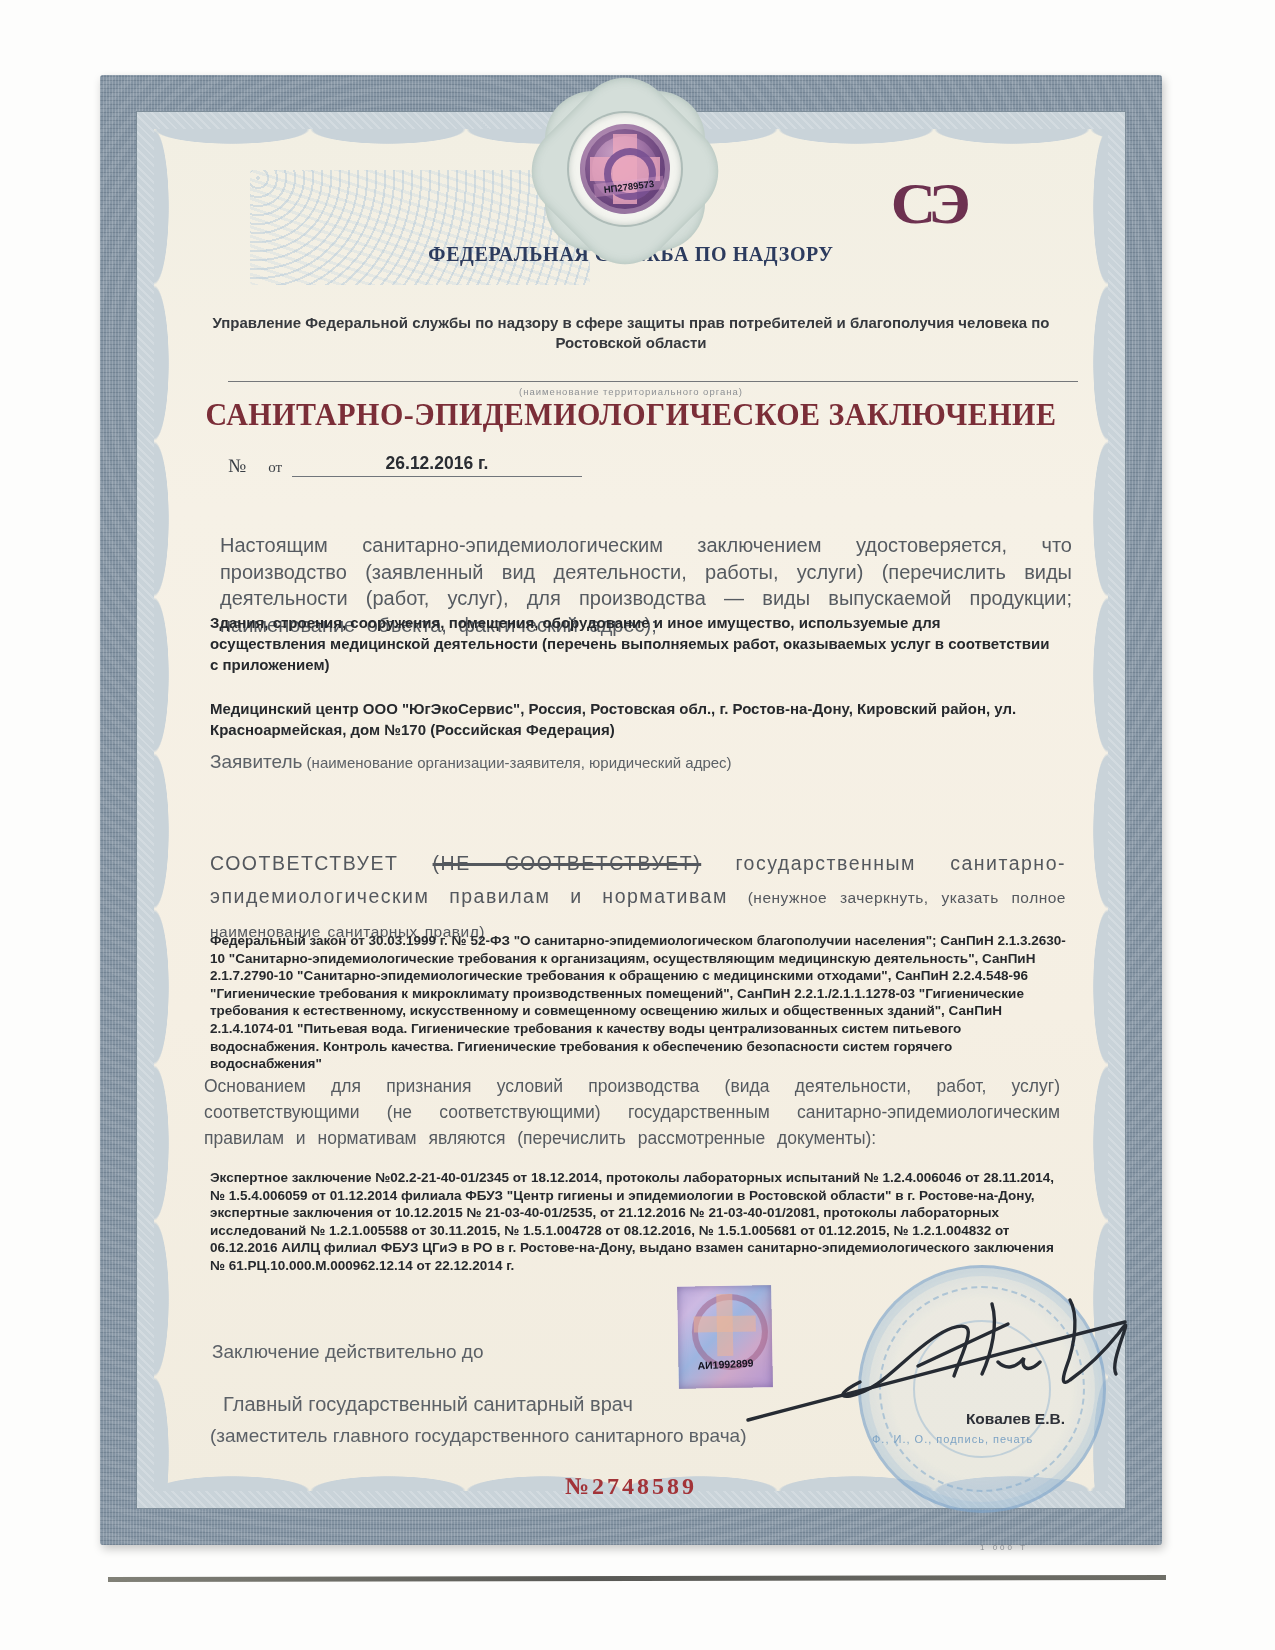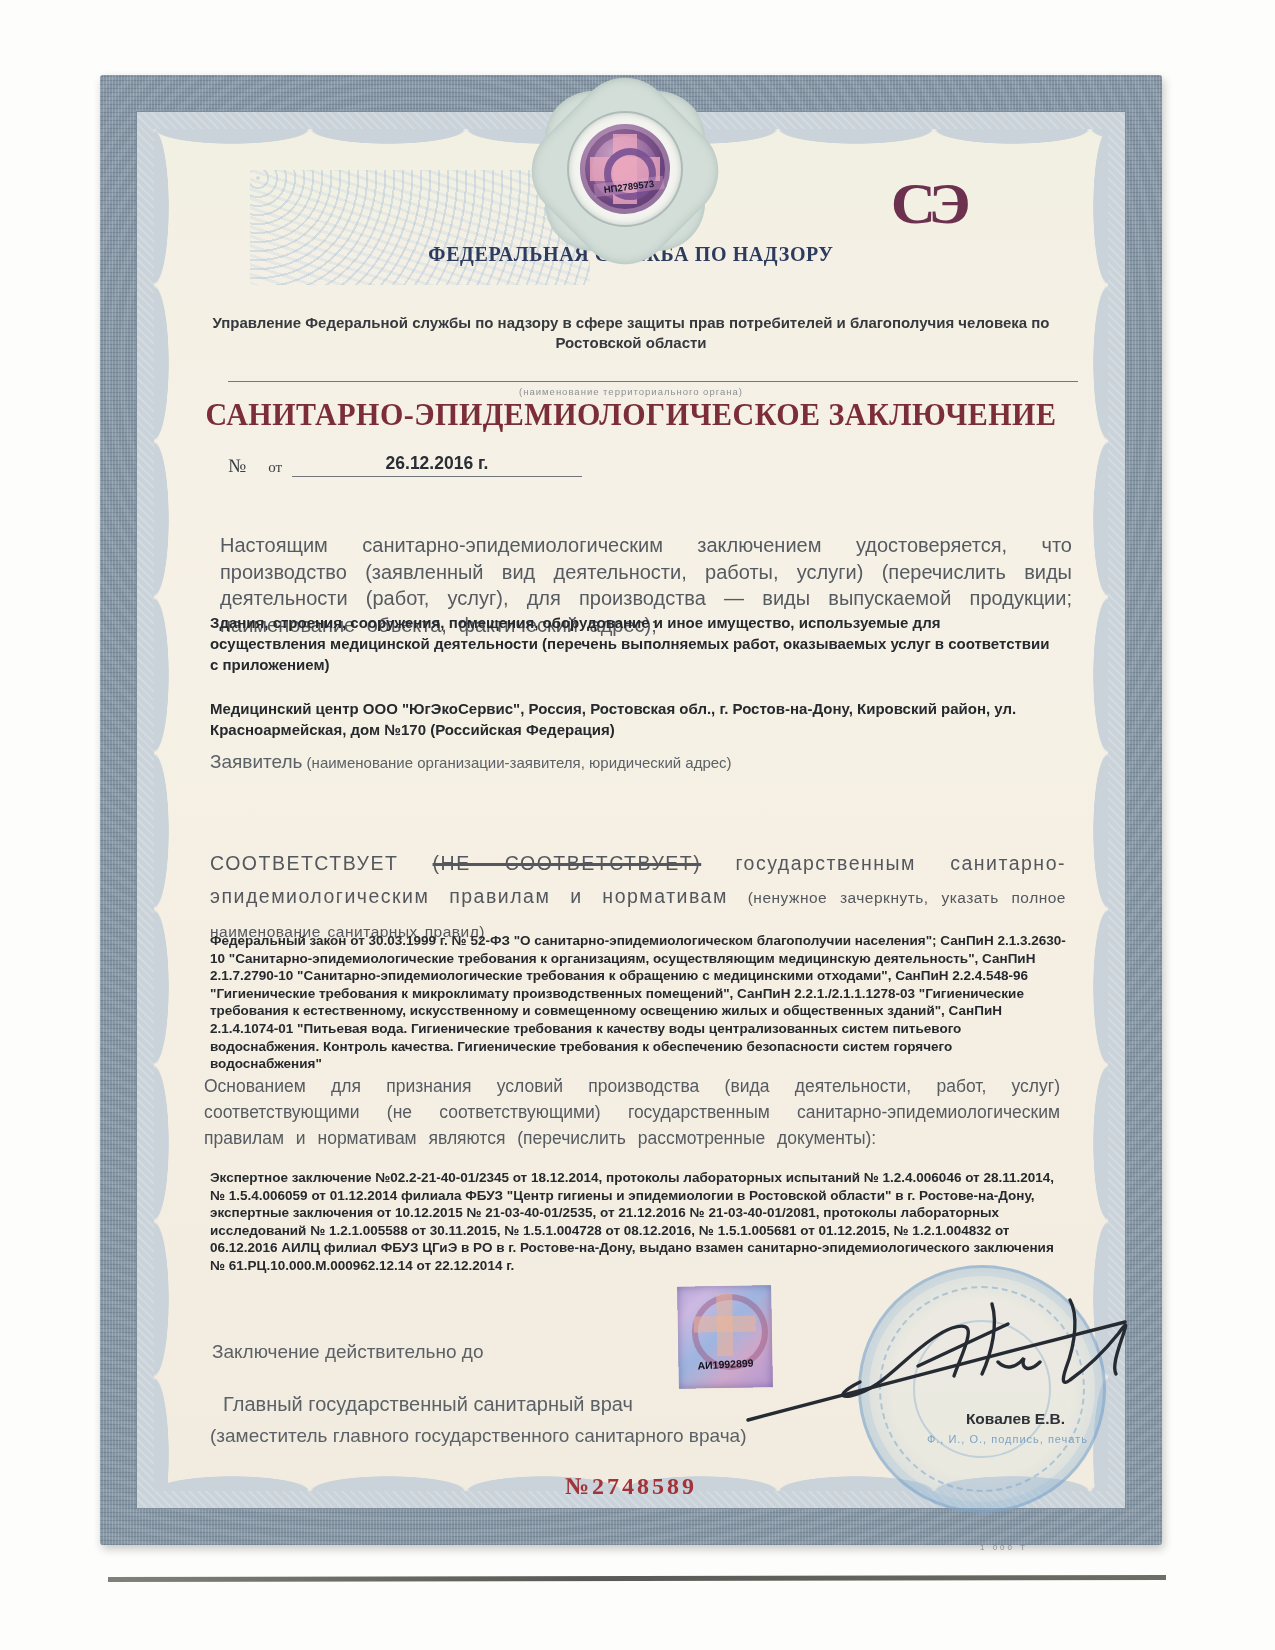"Ф., И., О., подпись, печать" .signer-caption { text-align: right -> left }
